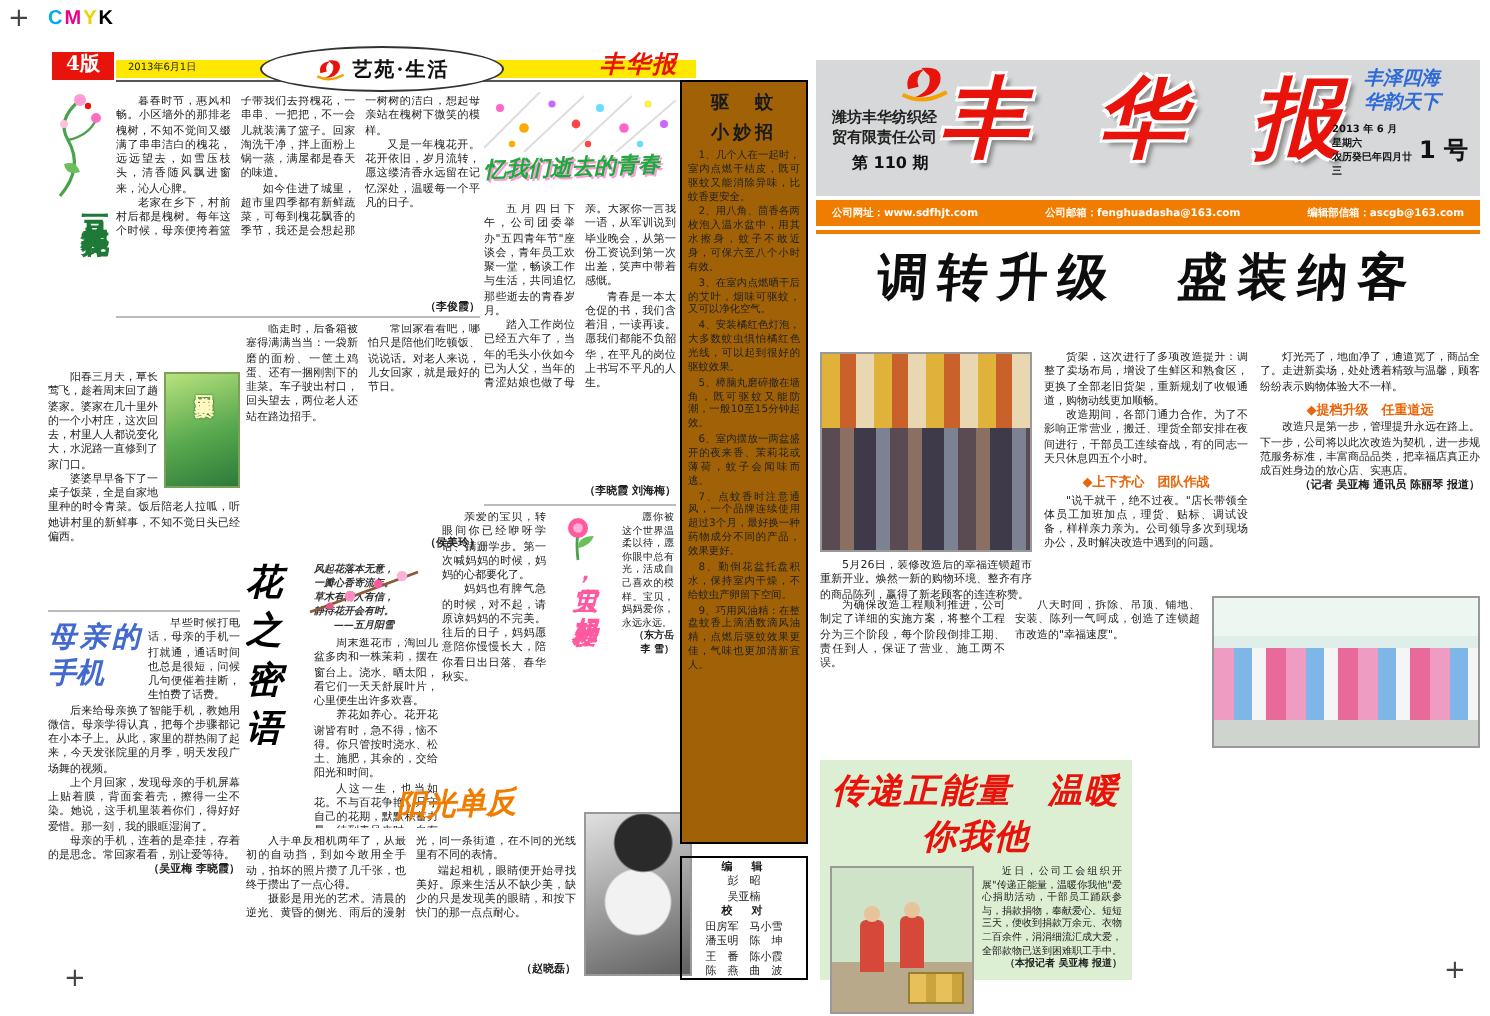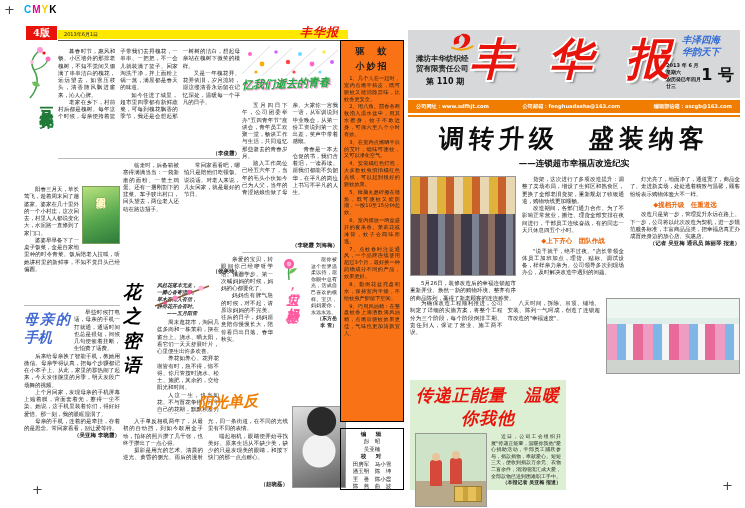"艺苑·生活" div.oval { html: none -> <div> <span> <svg> <path></path> <path></path> <path></path> </svg> </span> <span>艺苑·生活</span> </div> }
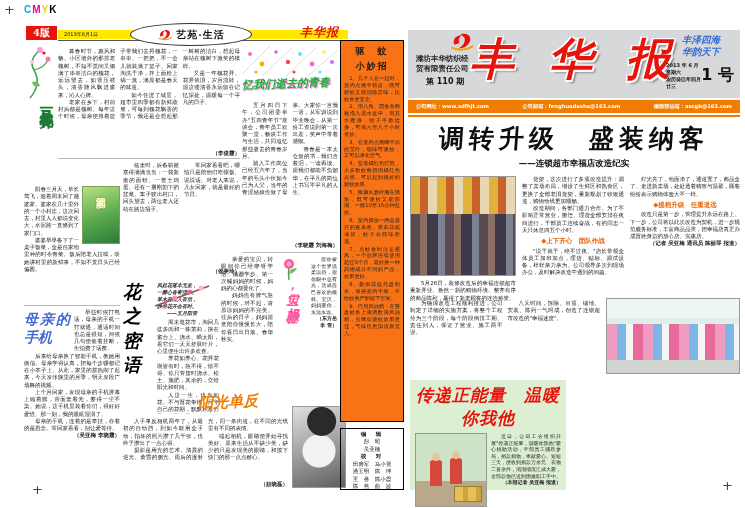"驱 蚊" .tipbox { background: #f97316 -> #a16207 }
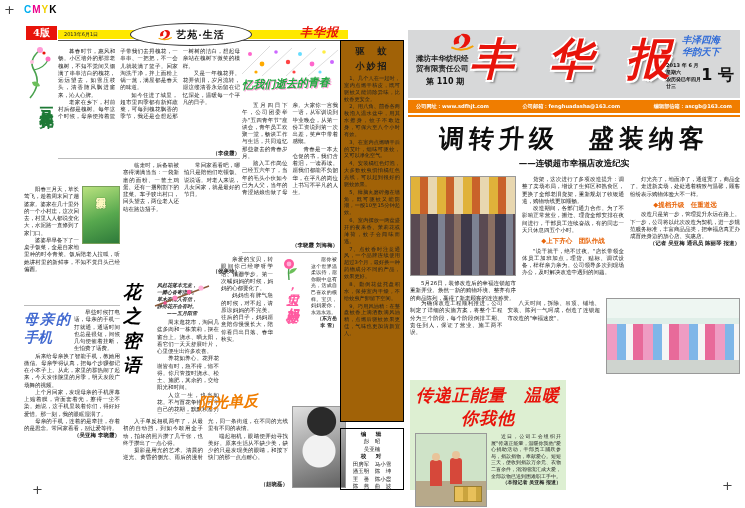"1 号" .mdate .no { font-size: 16px -> 12px }
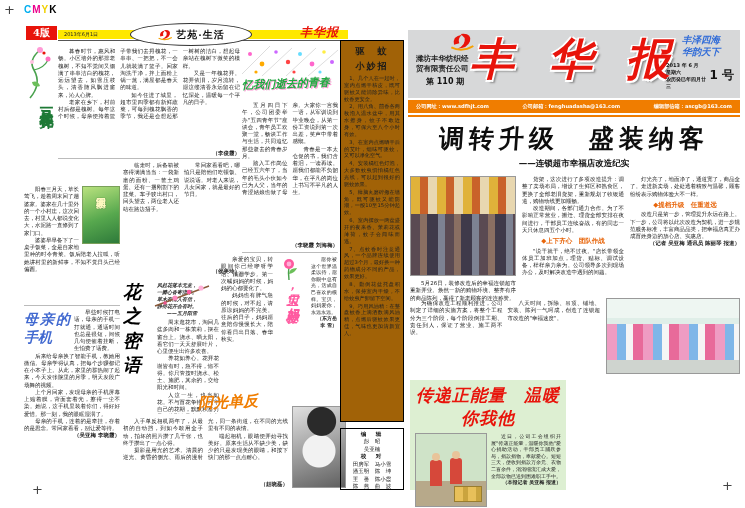"——连锁超市幸福店改造纪实" div.subhl { html: <div>——连锁超市幸福店改造纪实</div> -> none }
